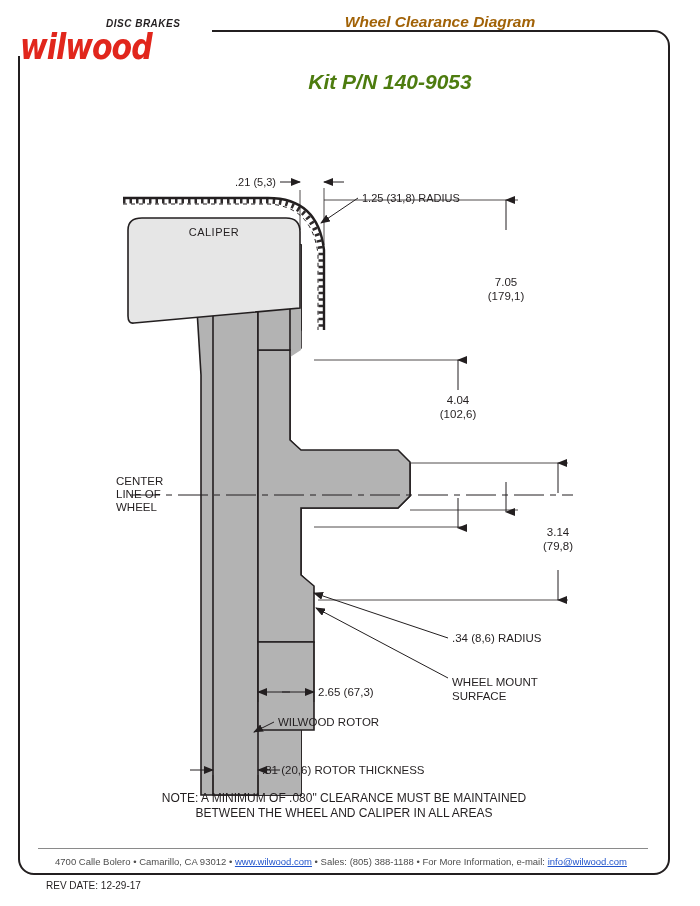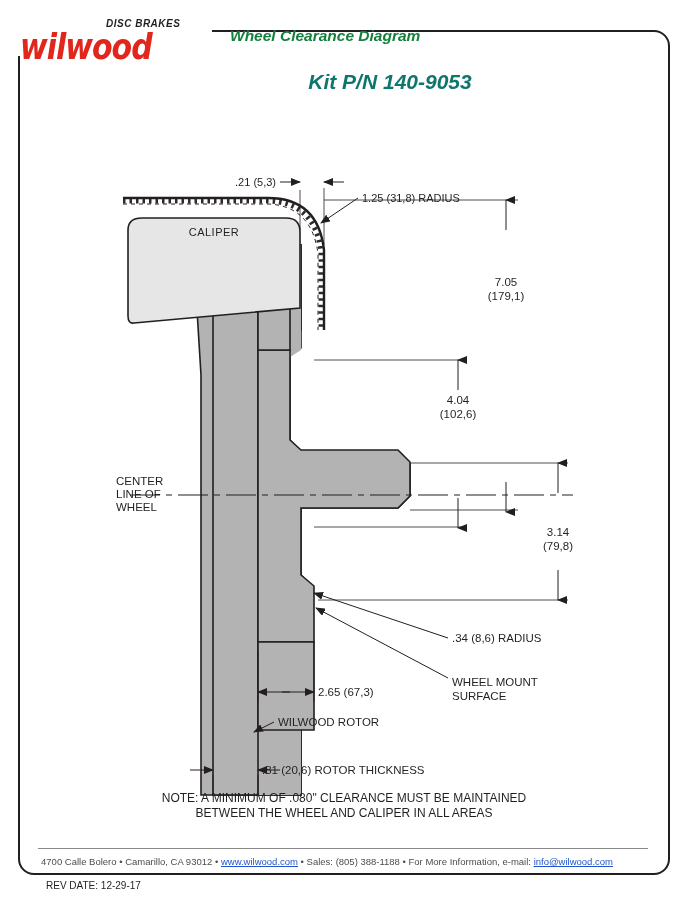"Wheel Clearance Diagram" .header-title { color: #15803d -> #a16207; text-align: left -> center; top: 27px -> 13px }
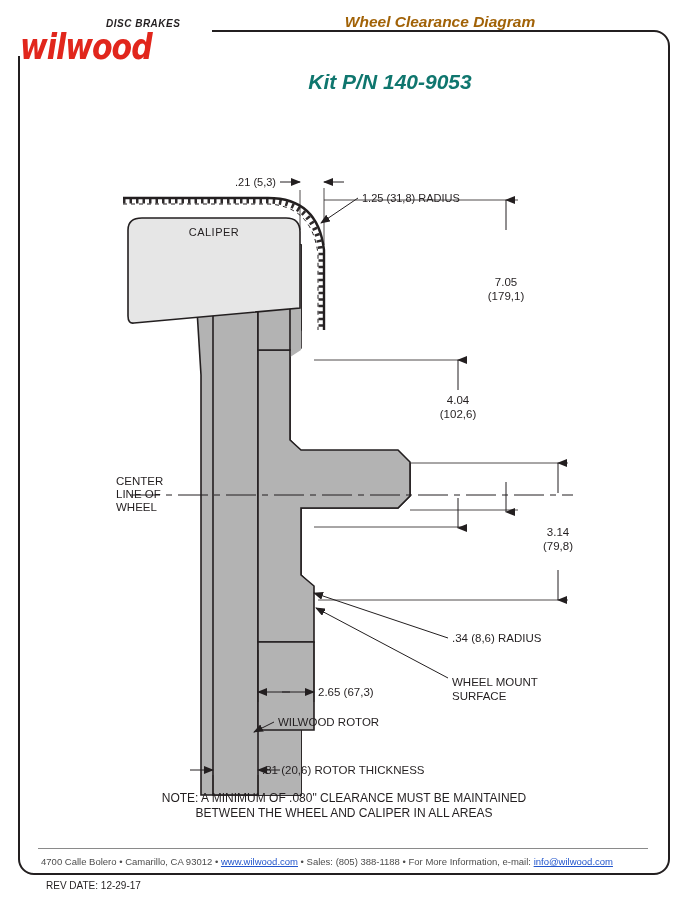"Kit P/N 140-9053" .kit-pn { color: #0f766e -> #4d7c0f }
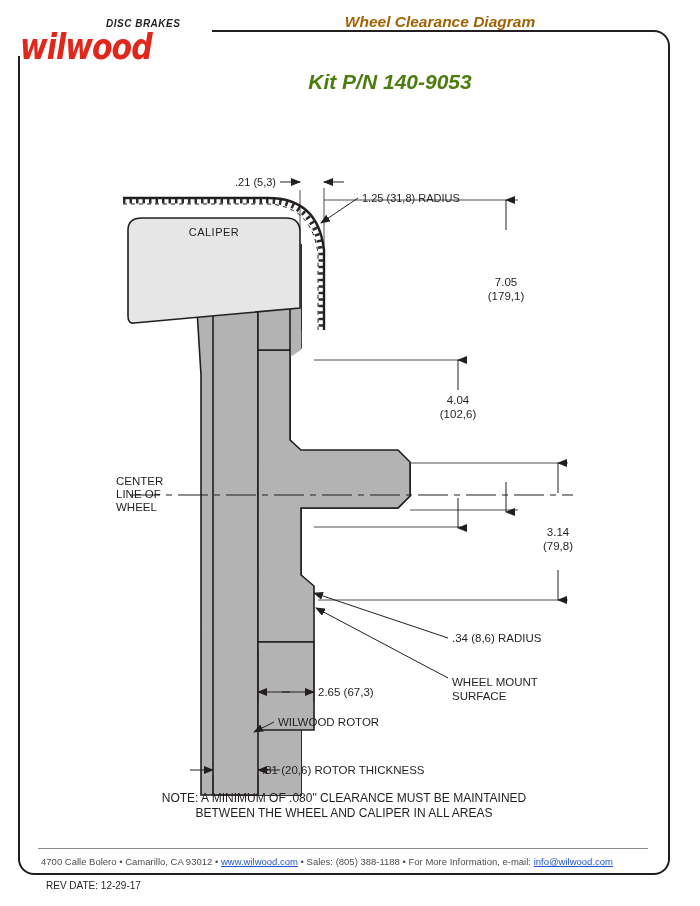"4700 Calle Bolero • Camarillo," .footer-text { left: 20px -> 34px }
